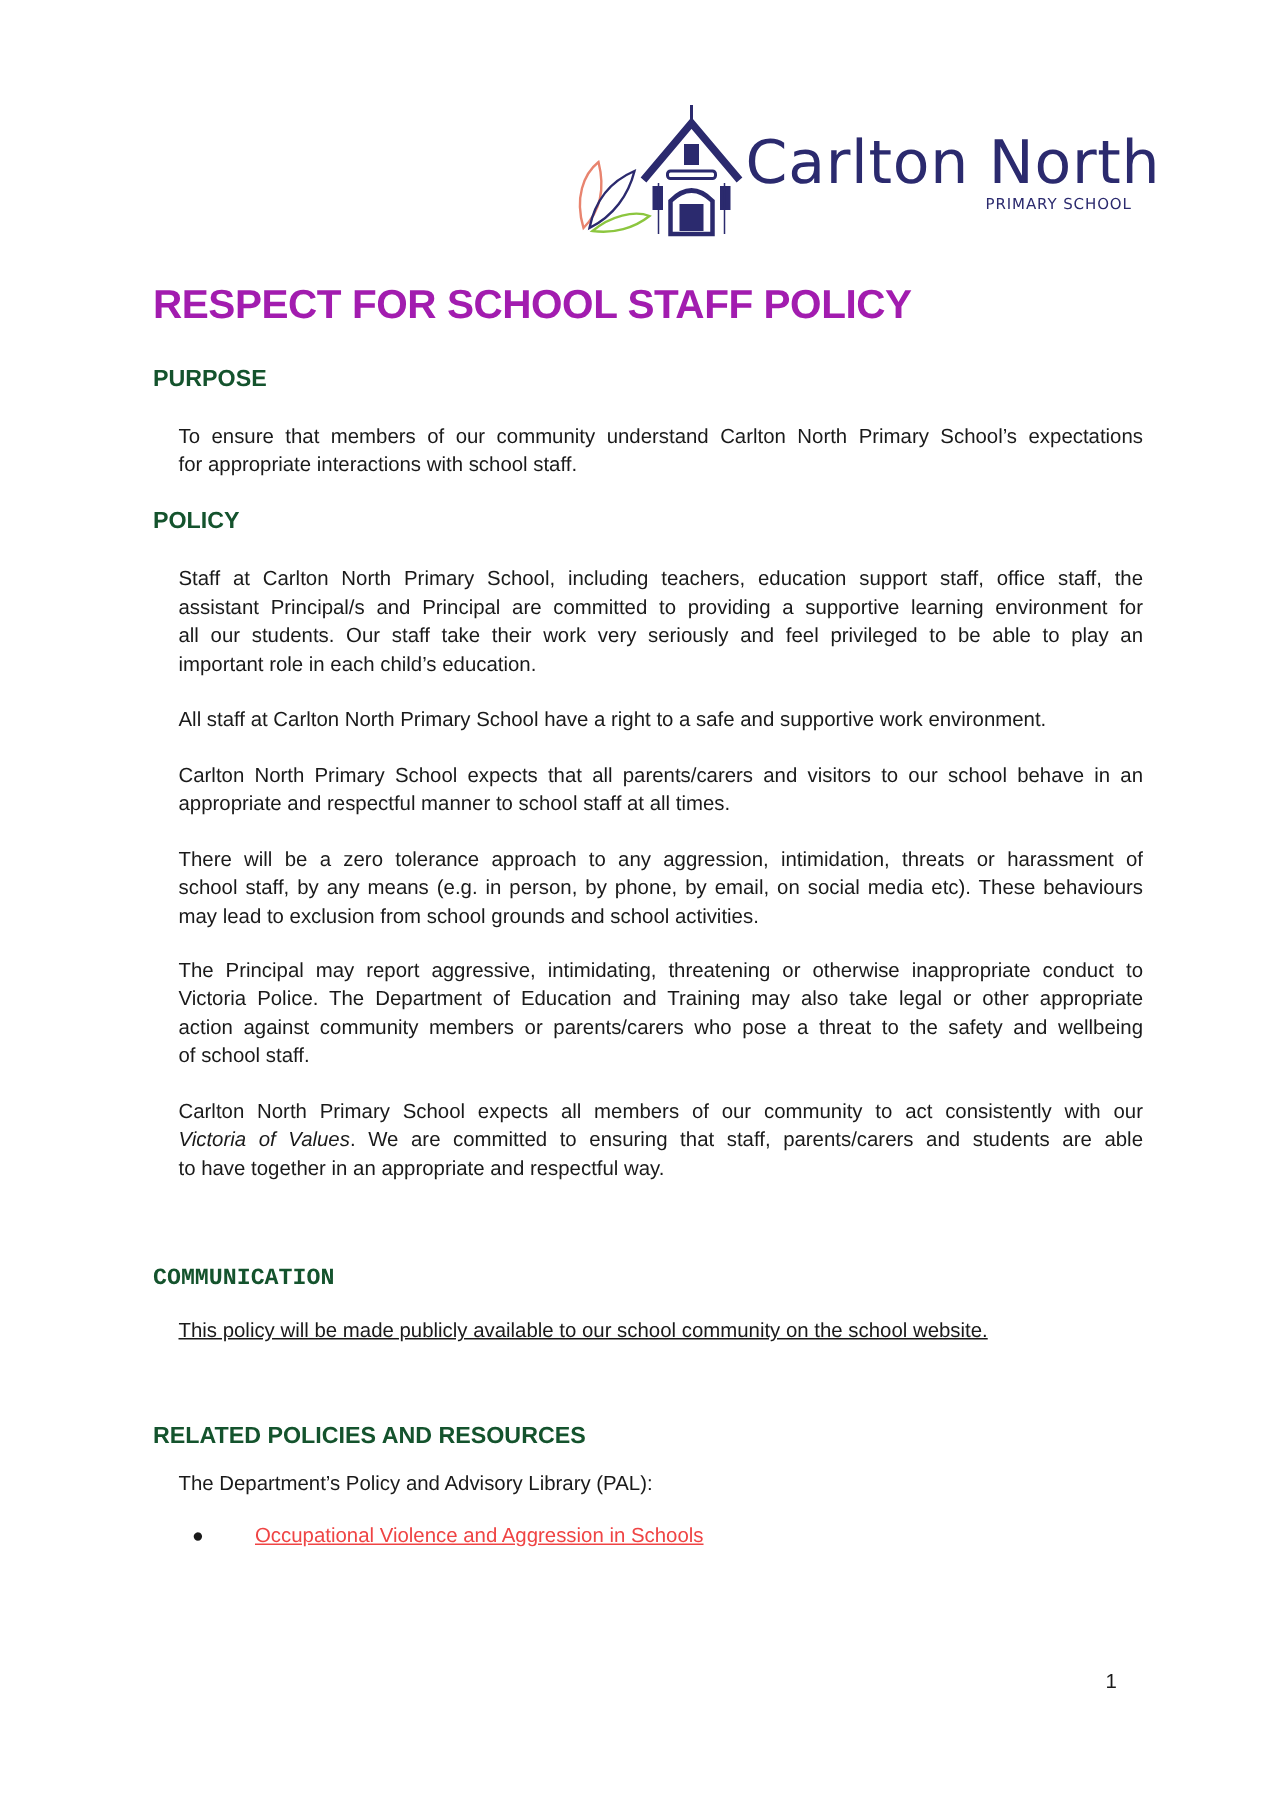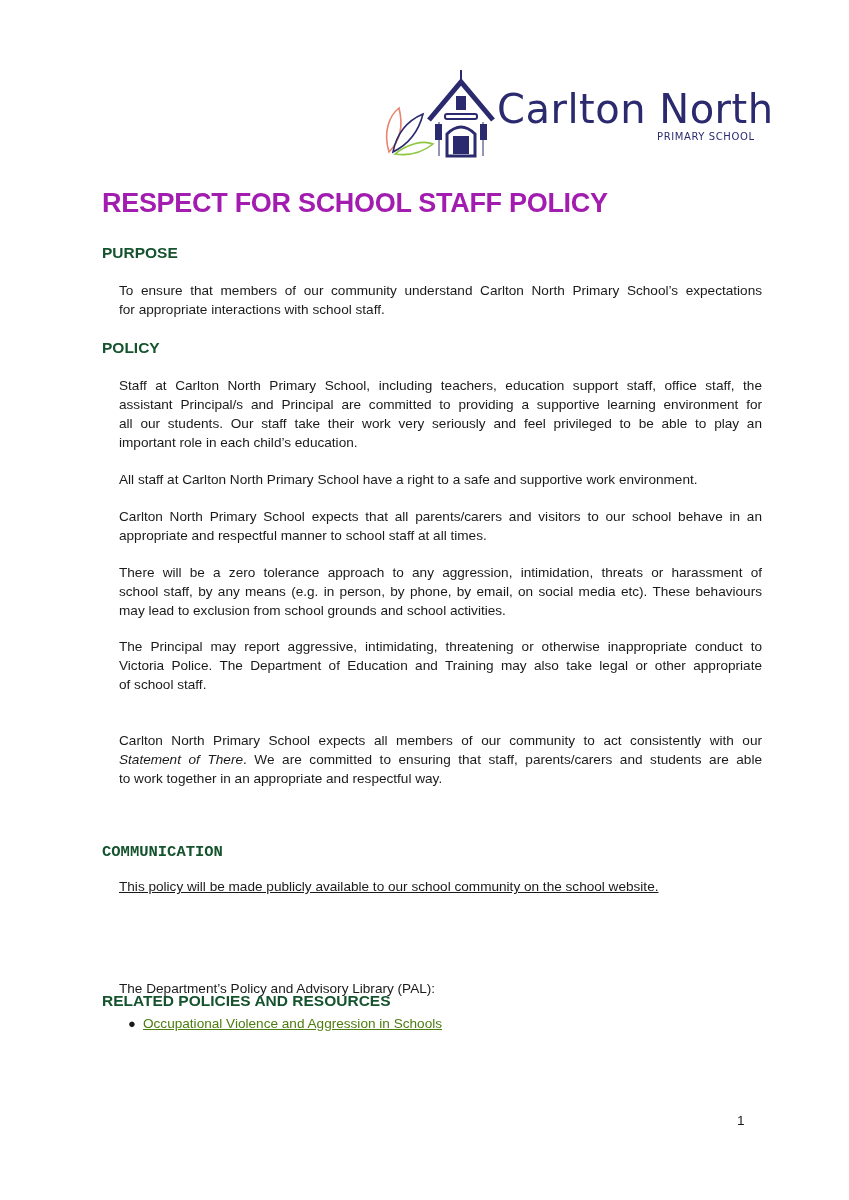"action against community members or" span.line { html: none -> <span>action against community members or parents/carers who pose a threat to the safety and wellbeing</span> }
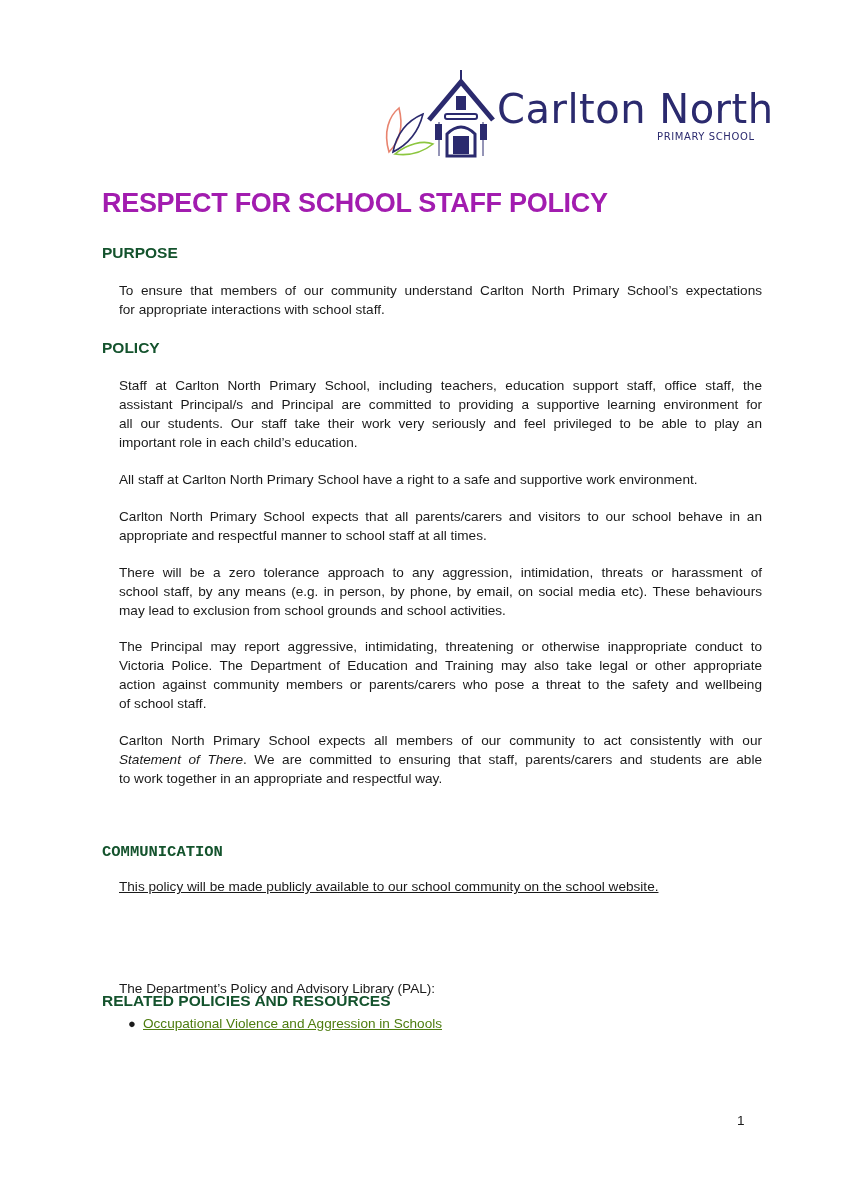"Statement of There" i { text: Statement of There -> Victoria of Values }
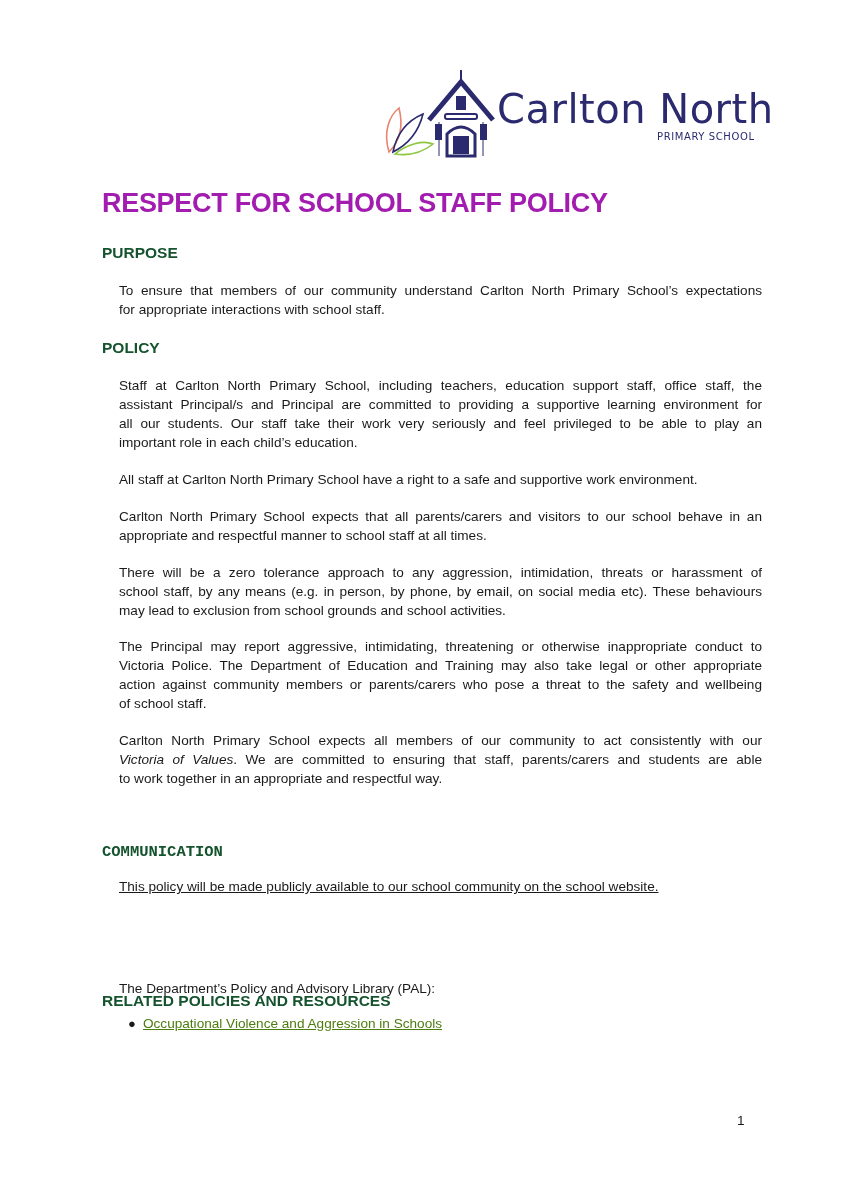"to work together in an" span.line { text: work -> have }
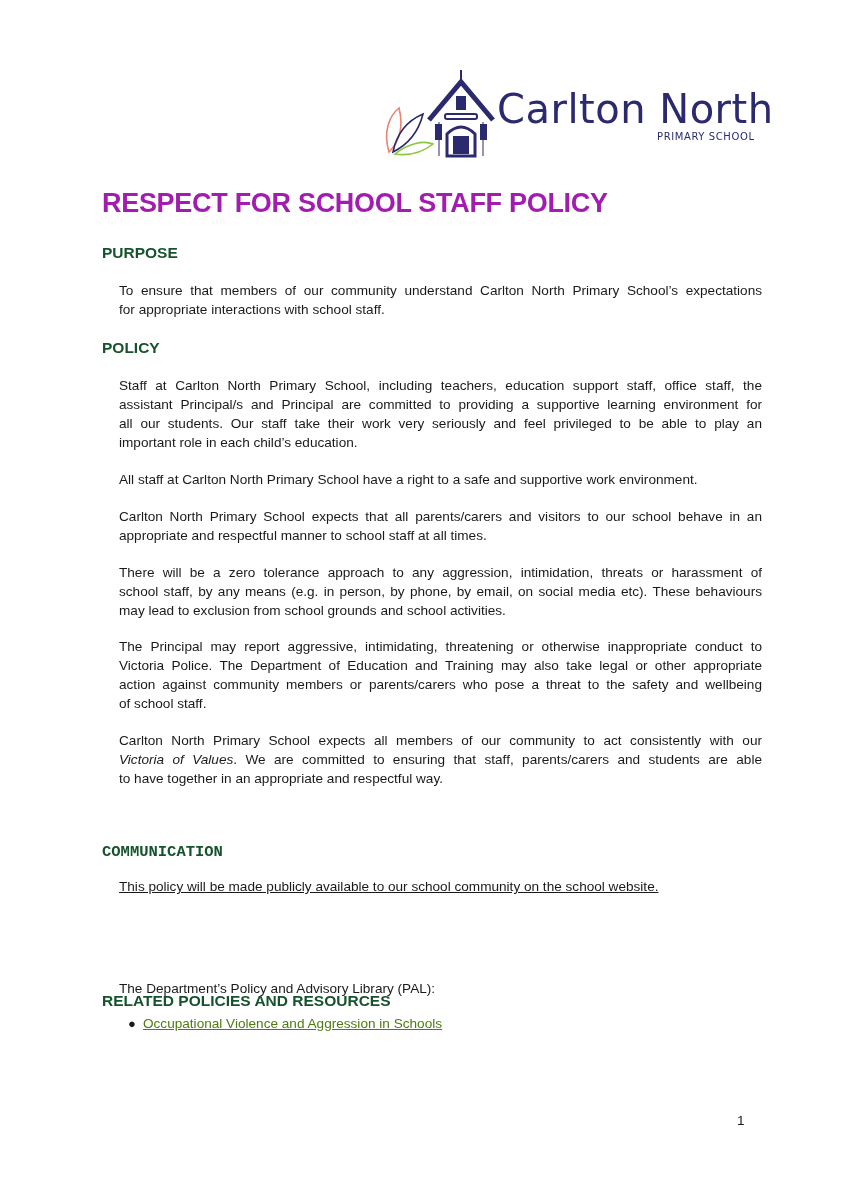"RELATED POLICIES AND RESOURCES" div.h2 { top: 992px -> 949px }
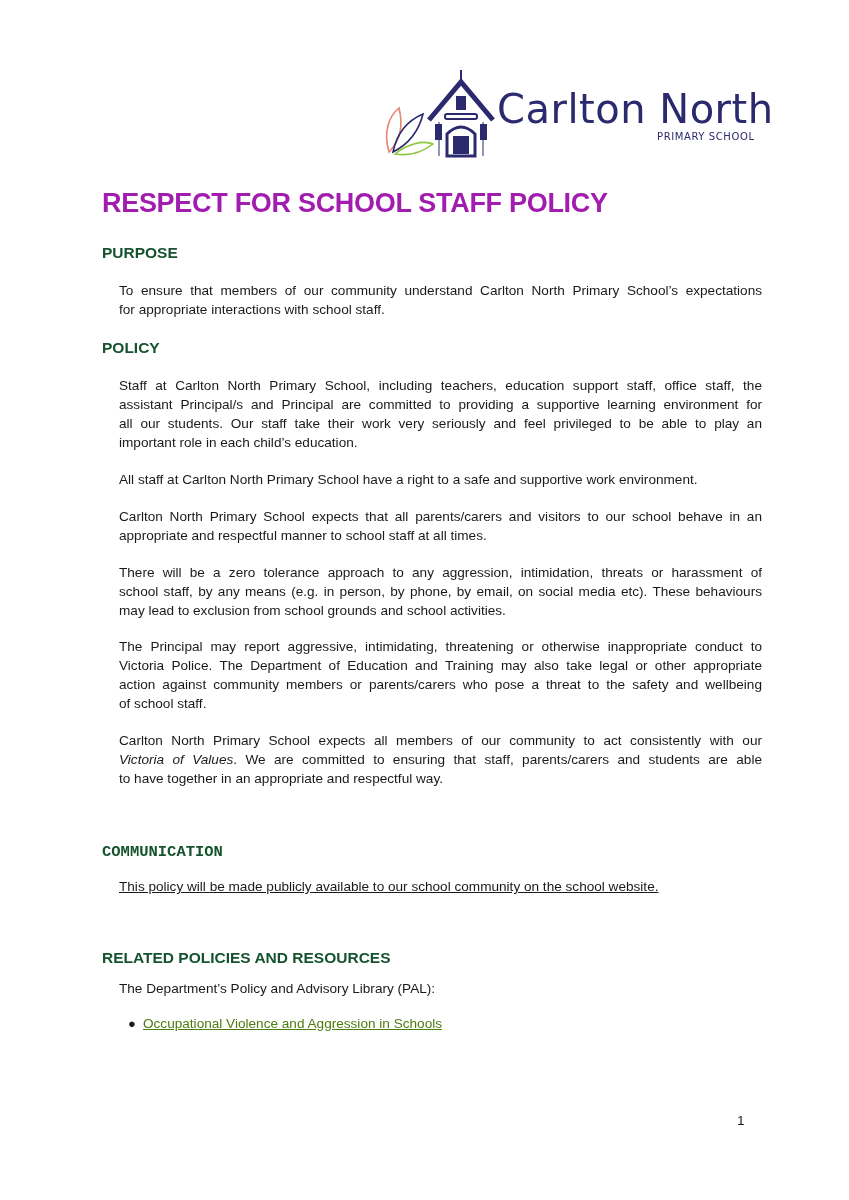"Occupational Violence and Aggression in" .link { color: #4d7c0f -> #ef4444; left: 143px -> 170px }
